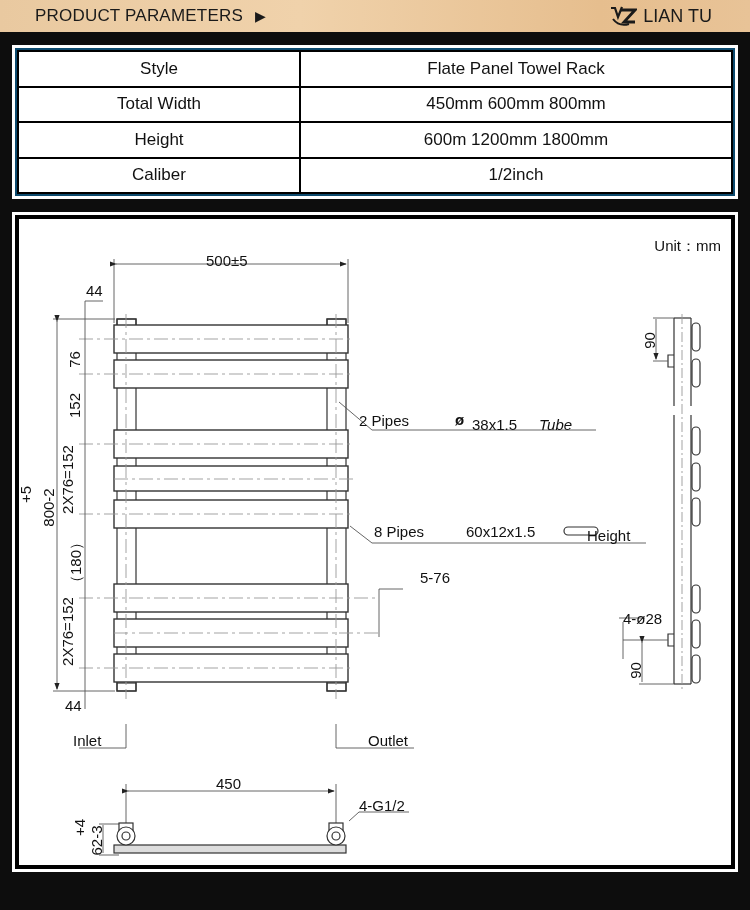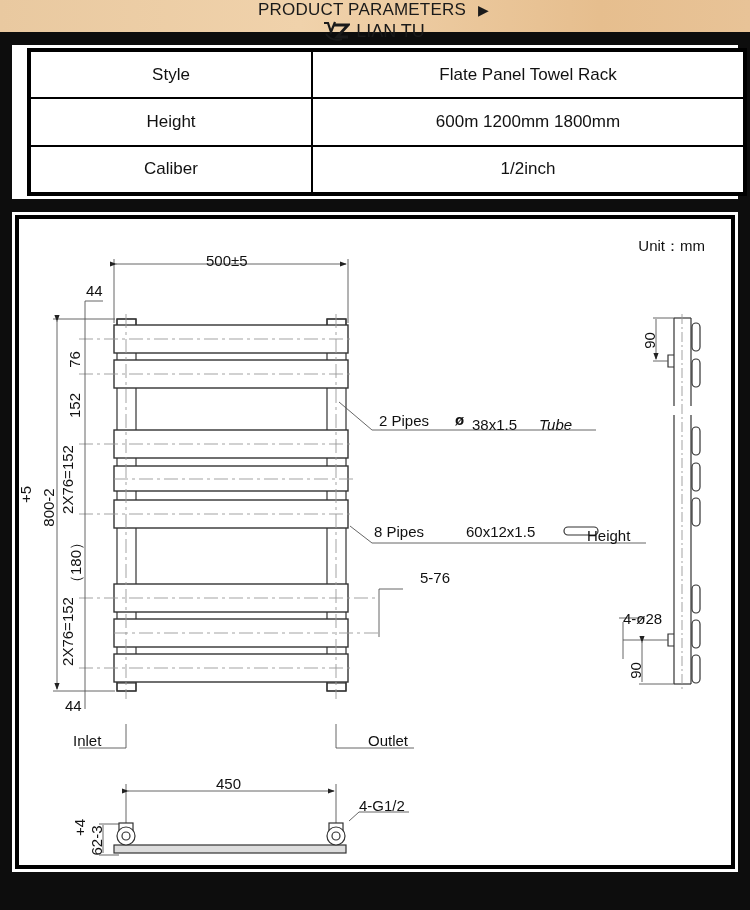"PRODUCT PARAMETERS" .header { flex-direction: column -> none }
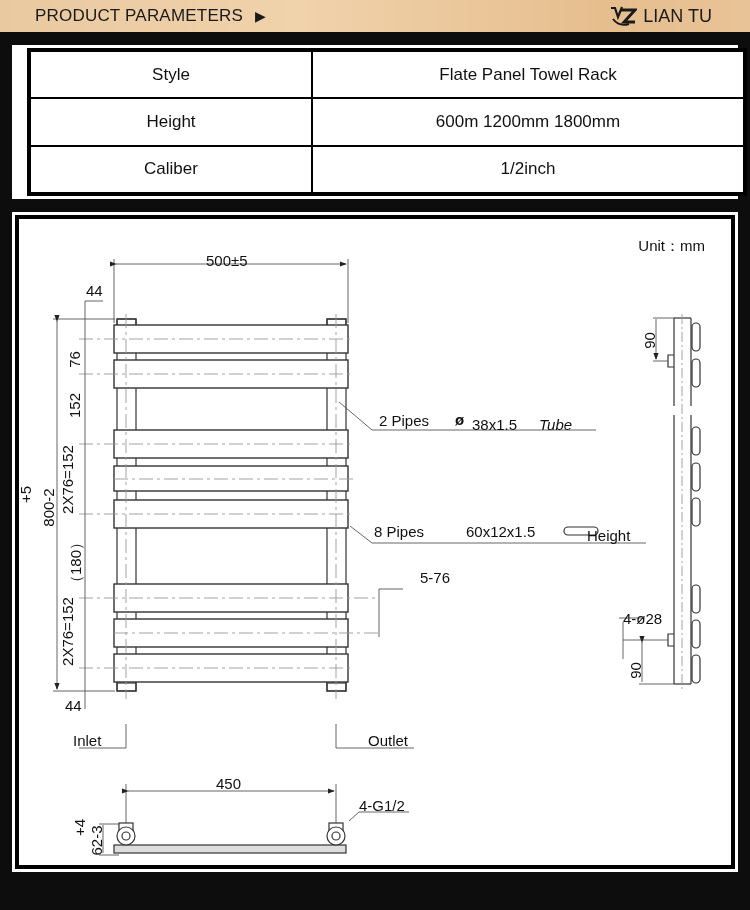"Style" .params-inner { background: #000000 -> #0c4a6e; margin-left: 12px -> none }
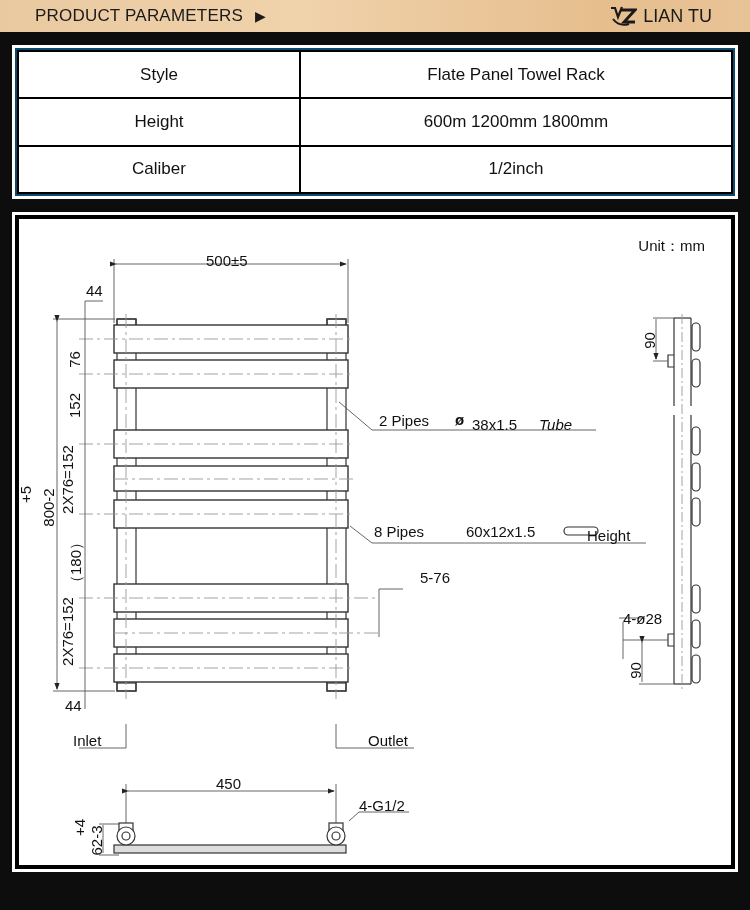"Total Width" tr { html: none -> <tr> <td>Total Width</td> <td>450mm 600mm 800mm</td> </tr> }
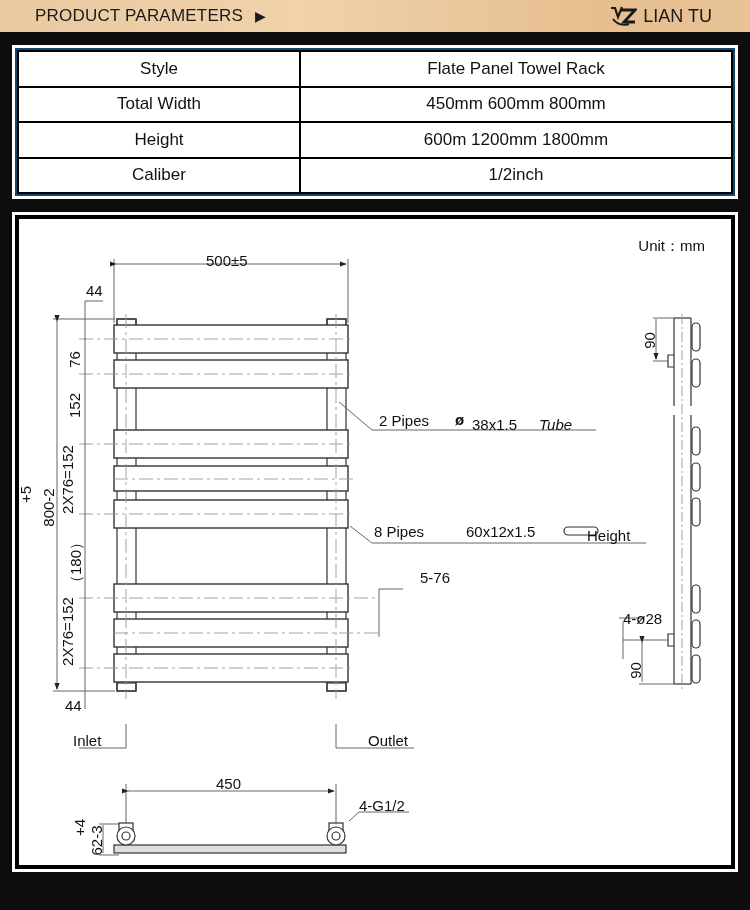"Unit：mm" span.lbl { right: 26px -> 10px }
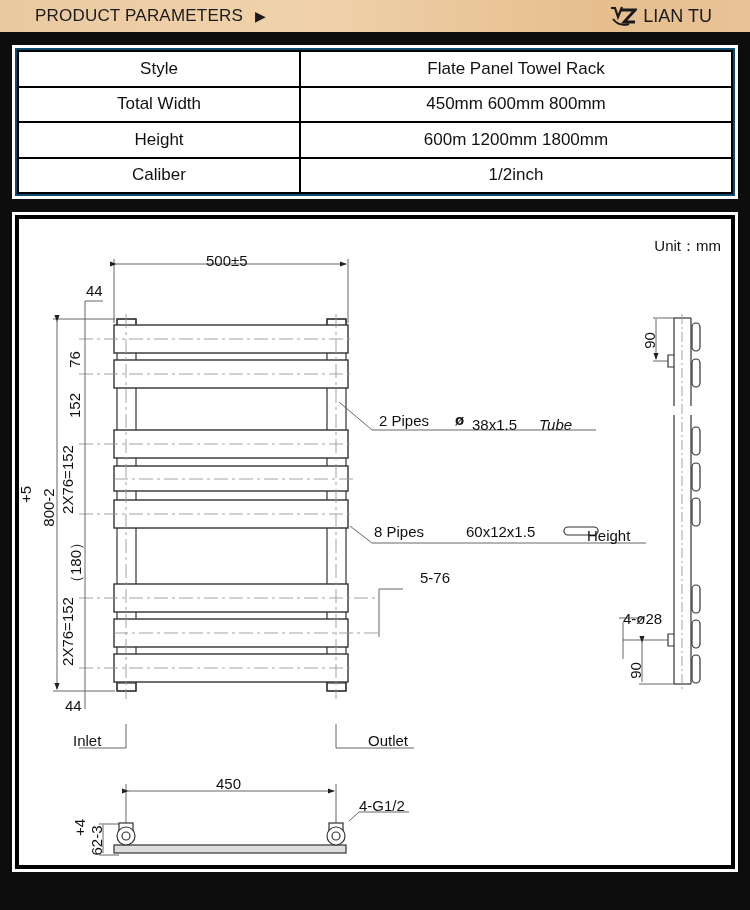"2 Pipes" span.lbl { left: 360px -> 340px }
